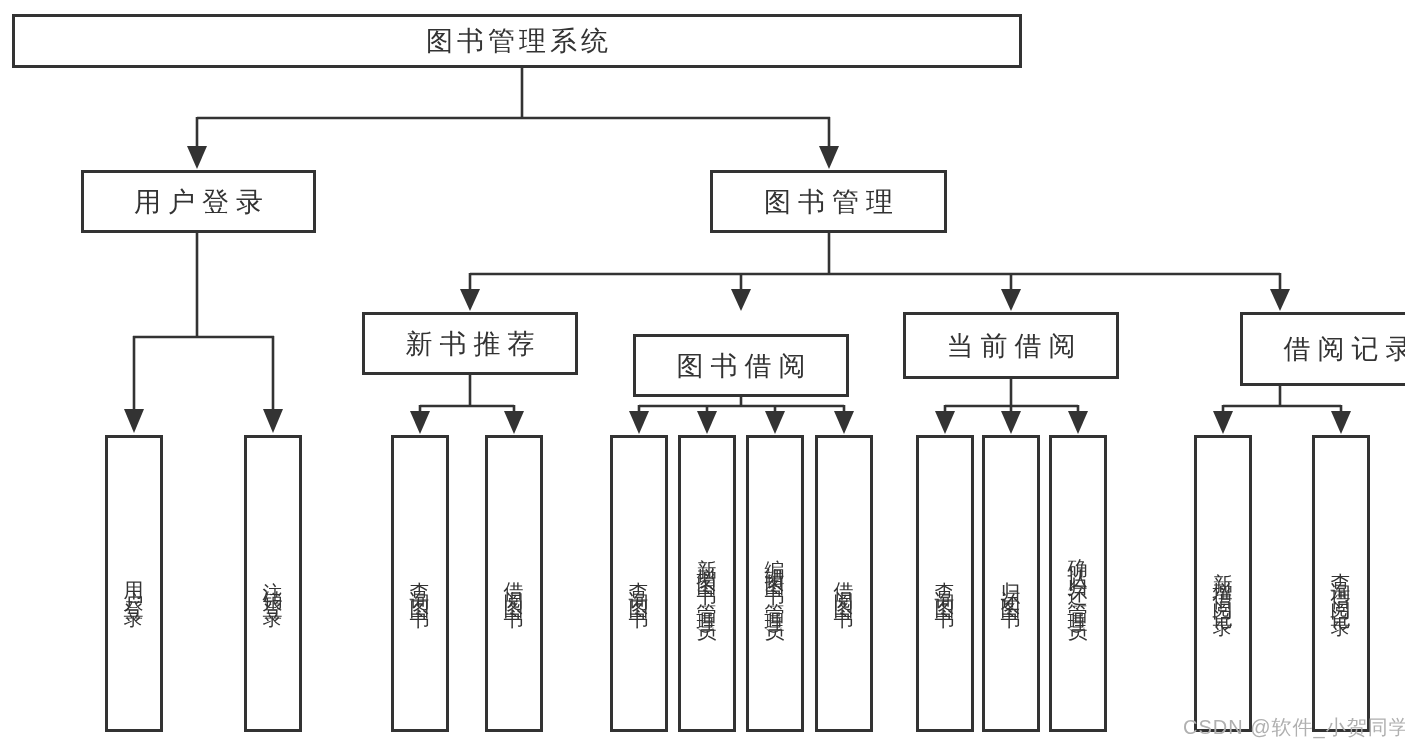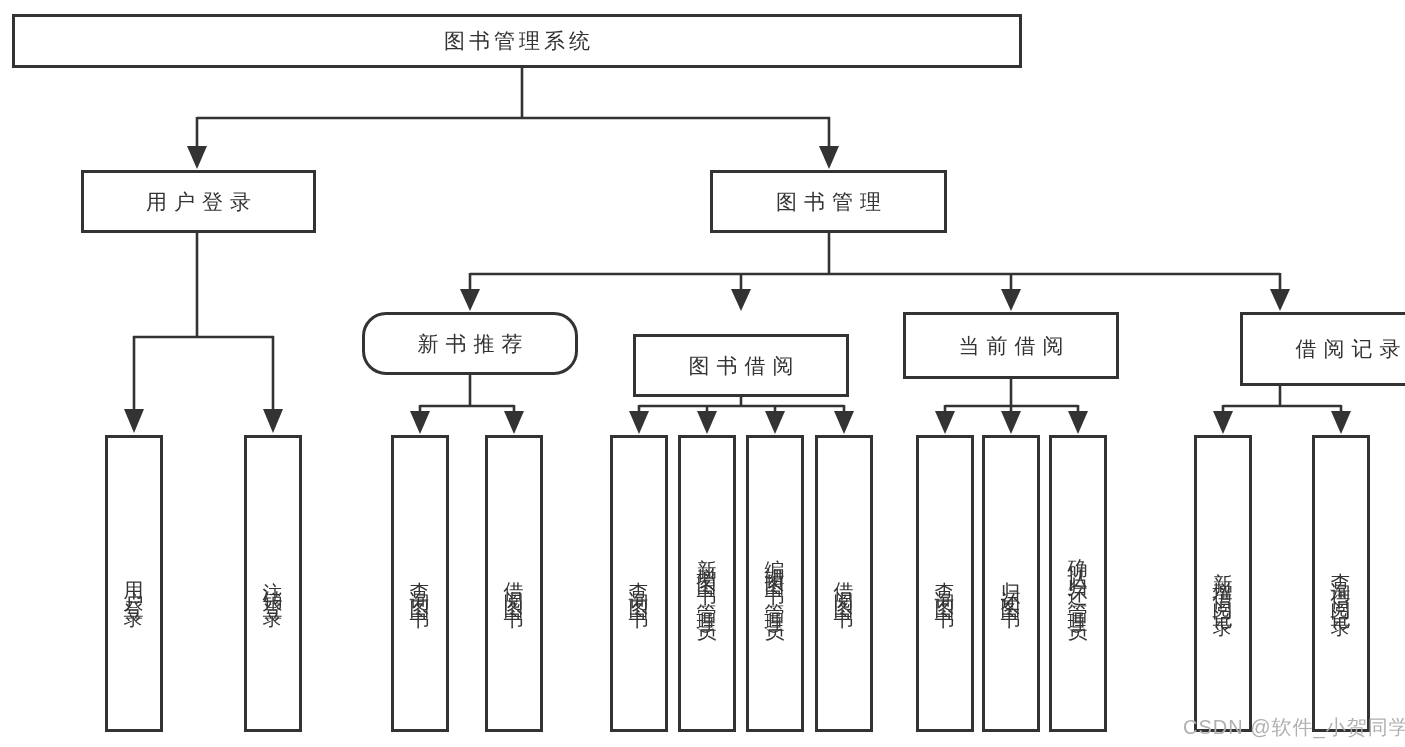"图书管理系统" .h-text { font-size: 21px -> 27px }
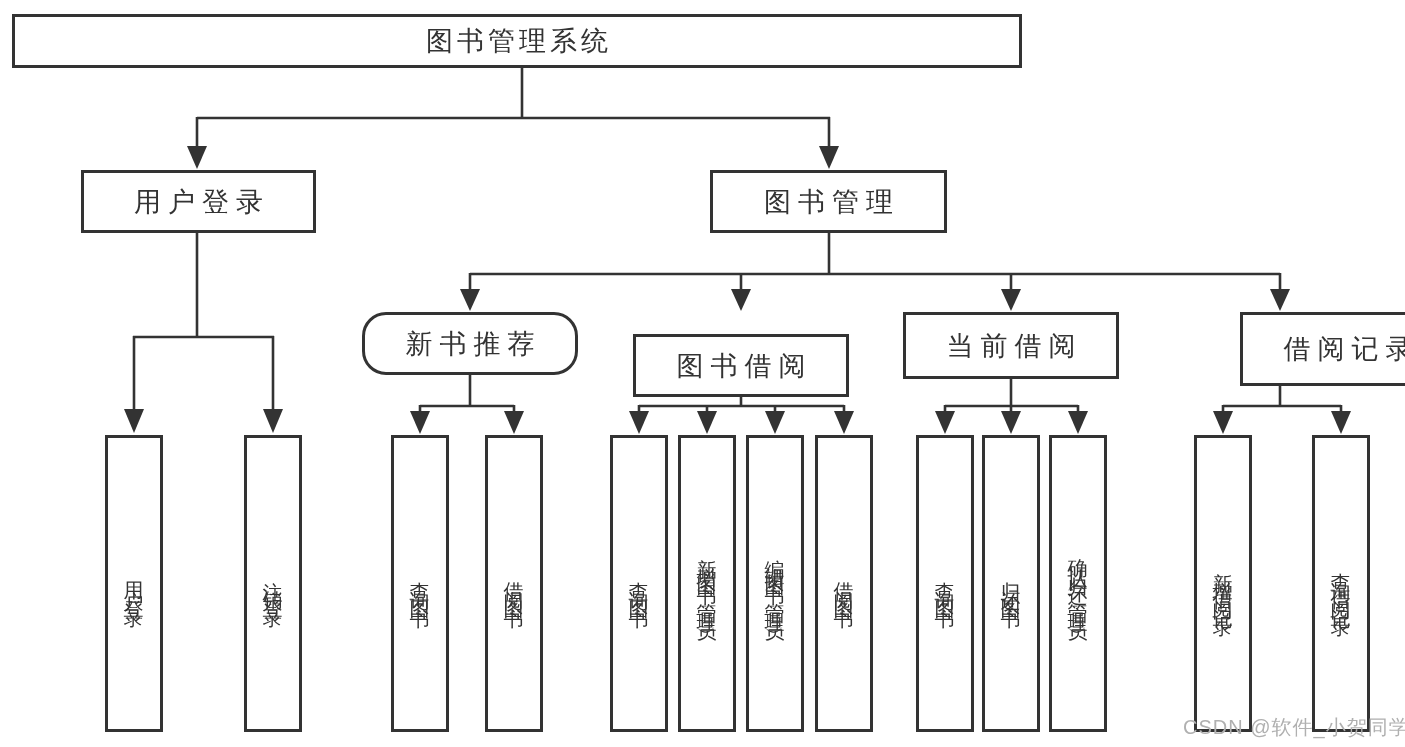"新书推荐" div.node { border-radius: 24px -> none }
